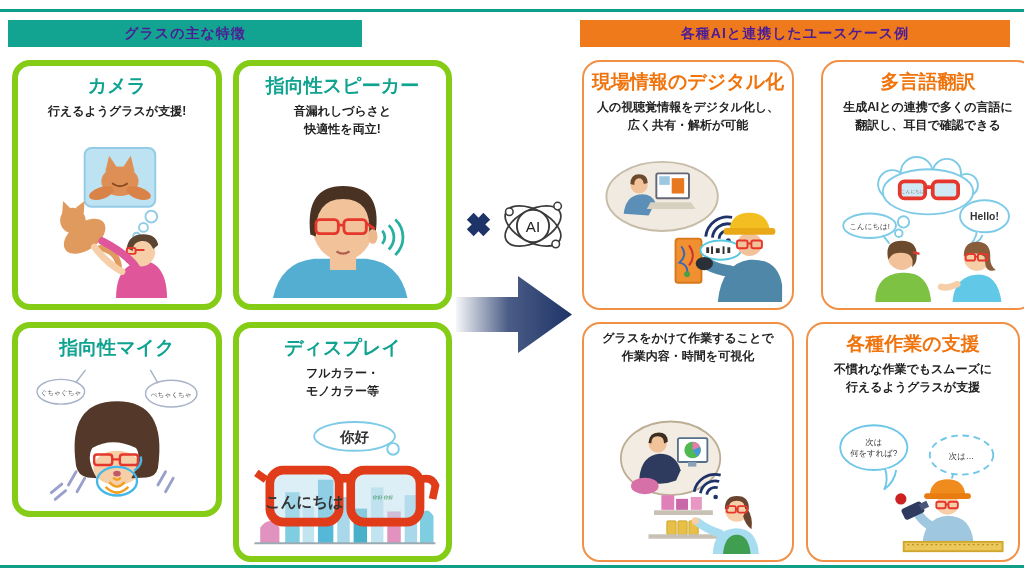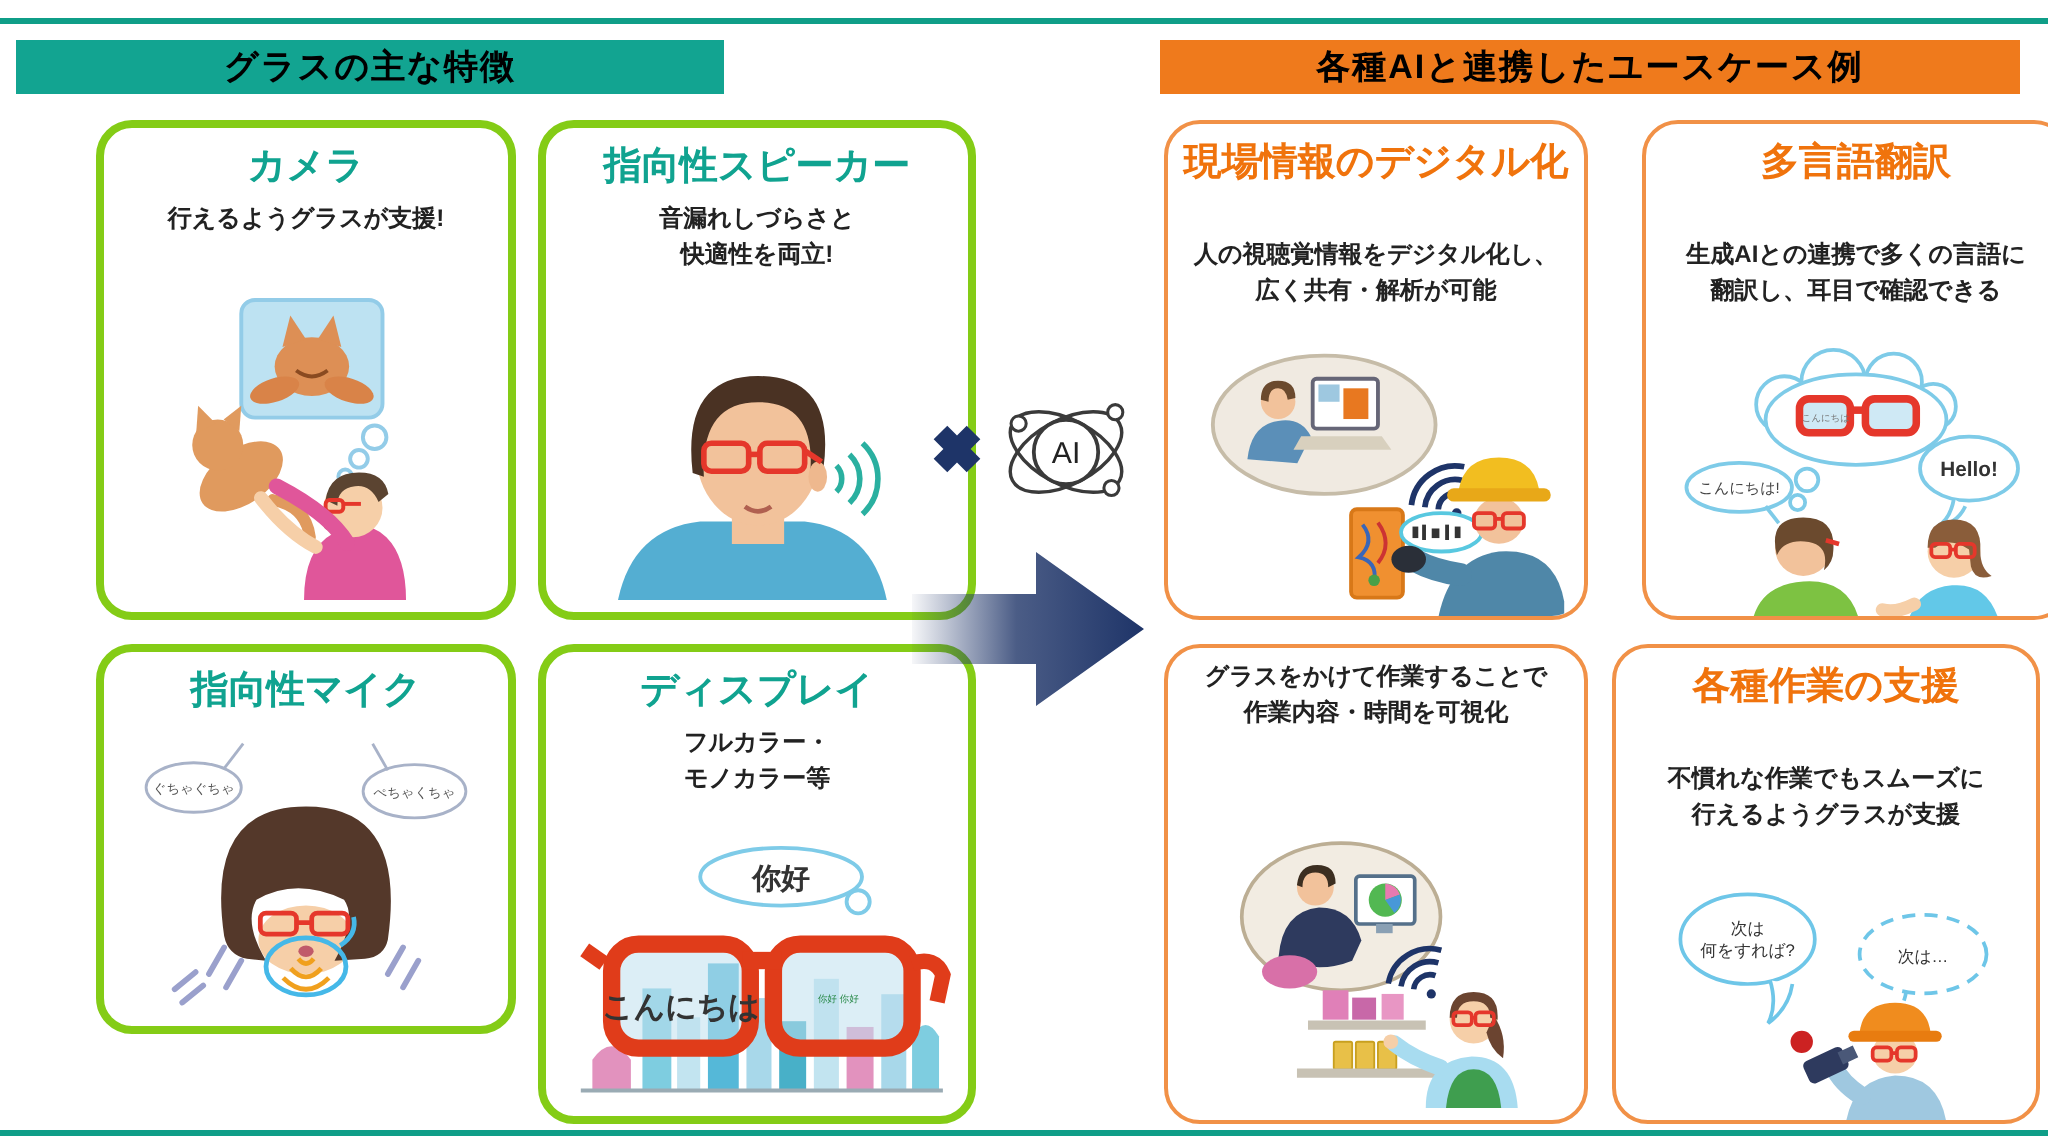"グラスの主な特徴" .header-bar { color: #000000 -> #4c1d95; font-size: 17px -> 14px }
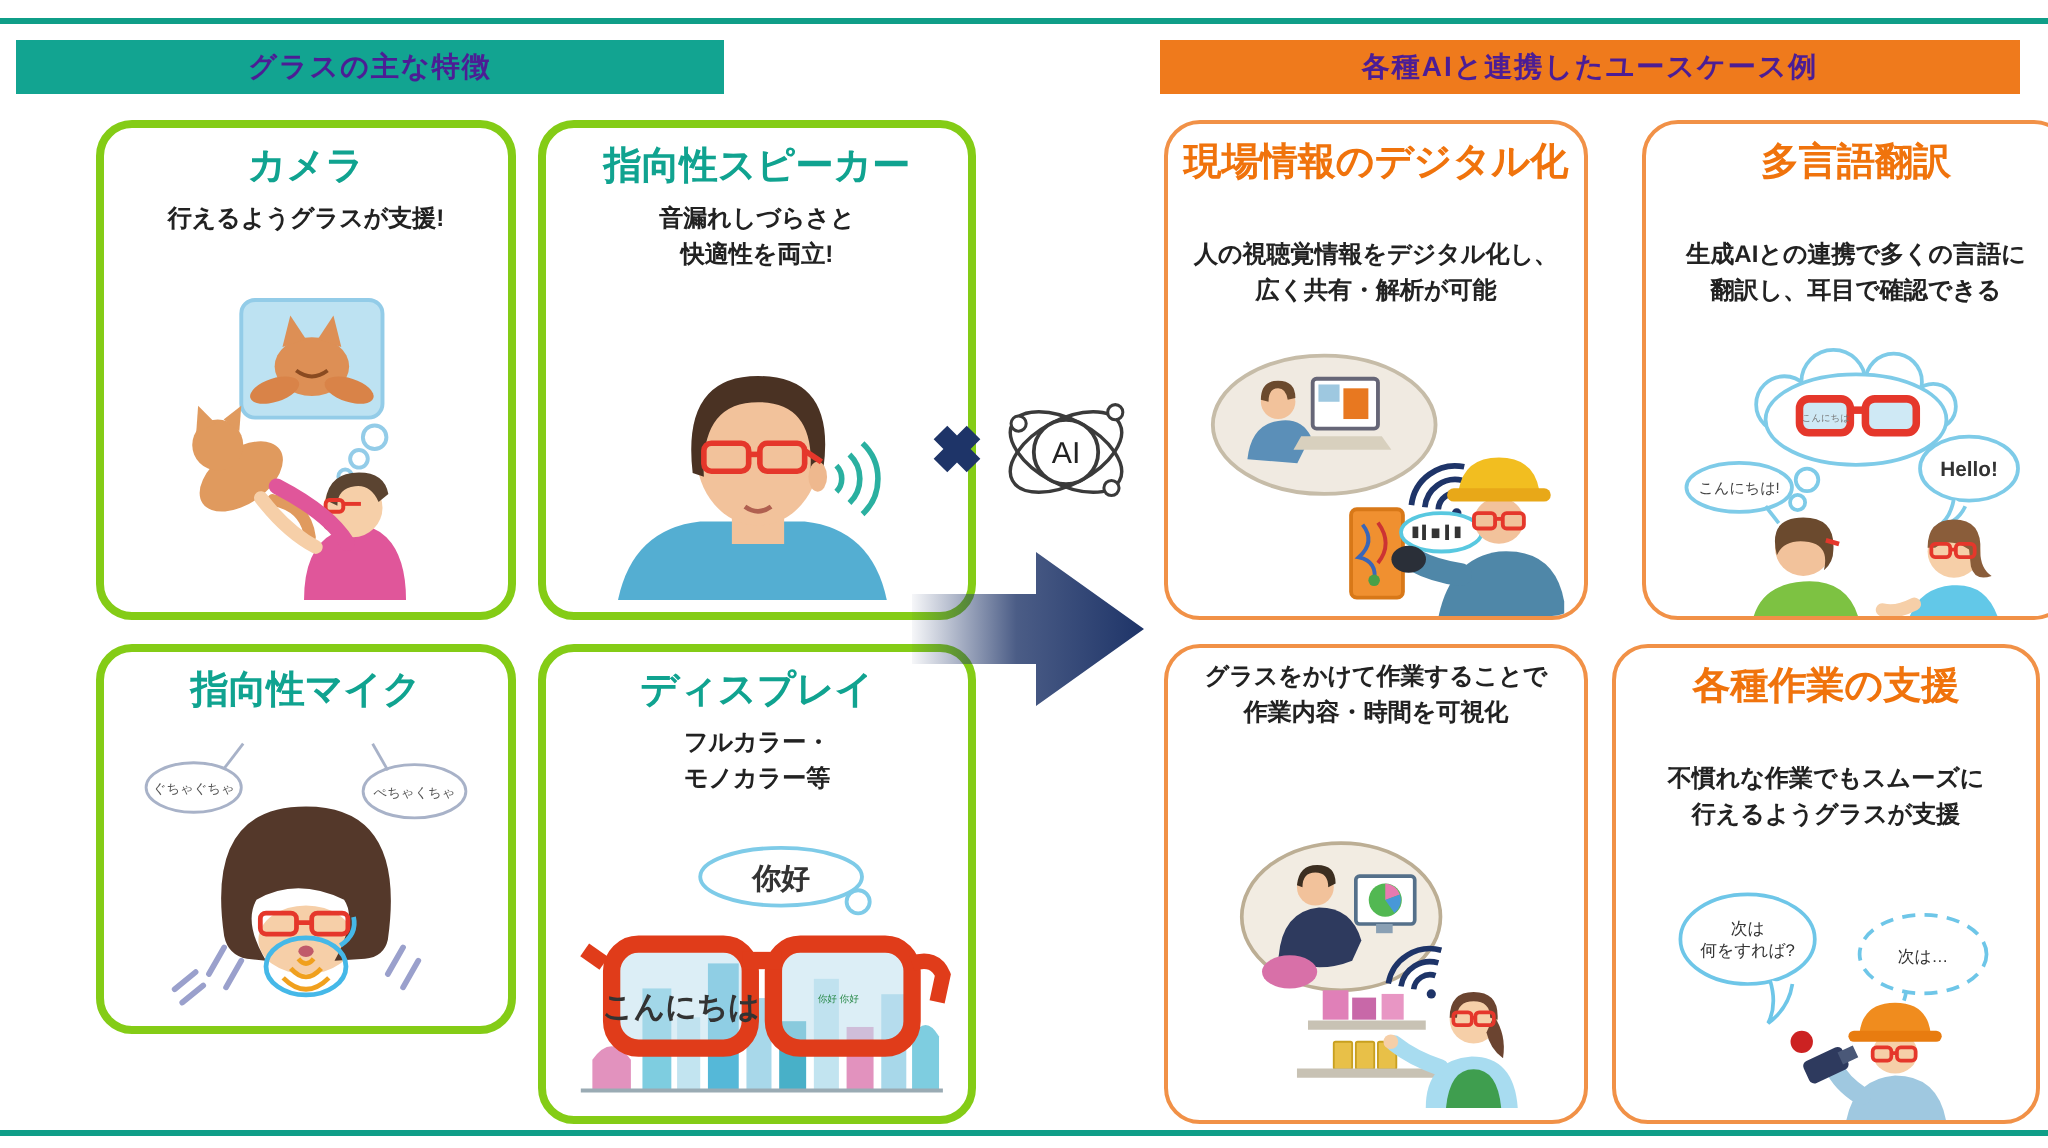"カメラ" .card.teal { border: 4px solid #84cc16 -> 6px solid #84cc16; margin-left: 36px -> none }
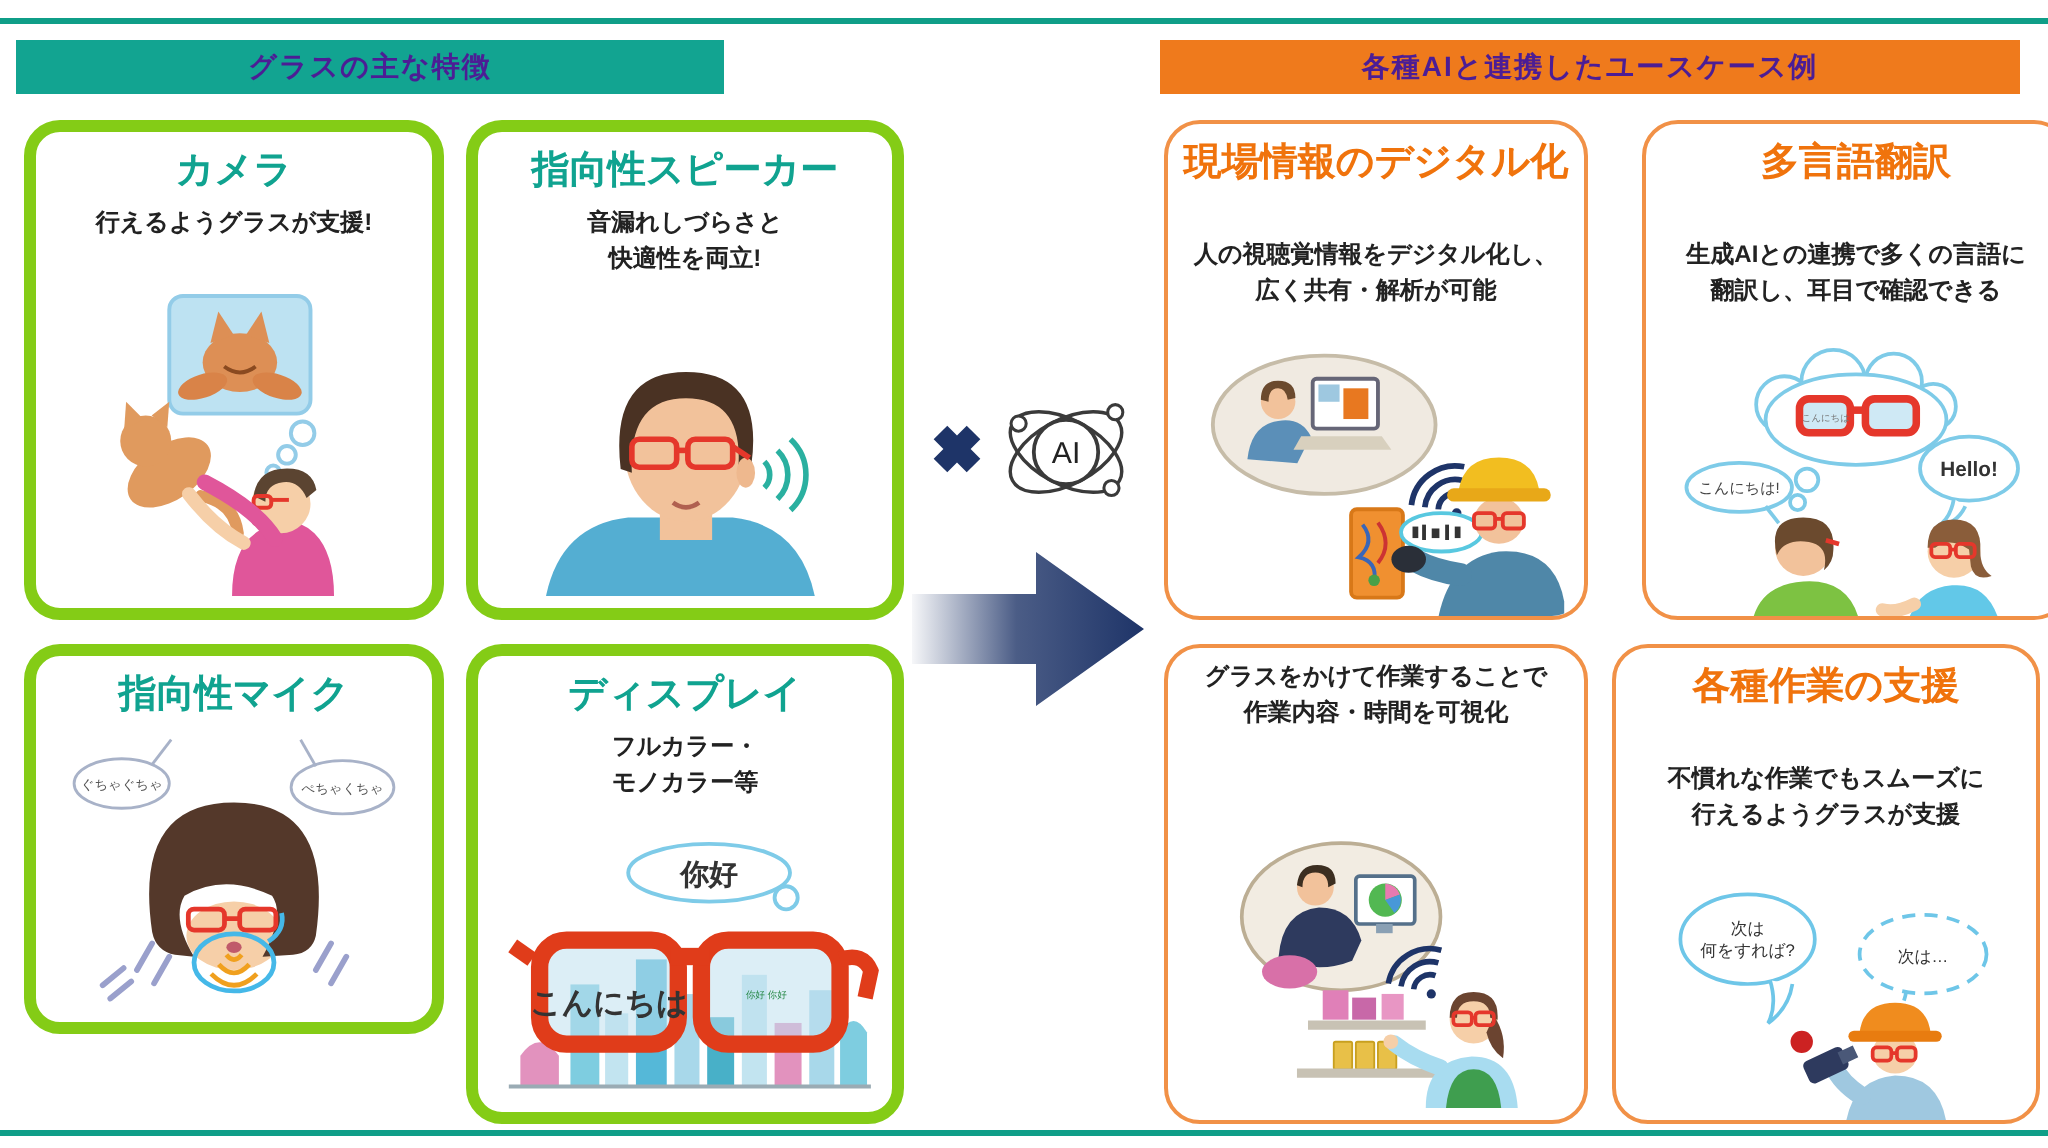"現場情報のデジタル化" .card.orange { gap: 20px -> none }
